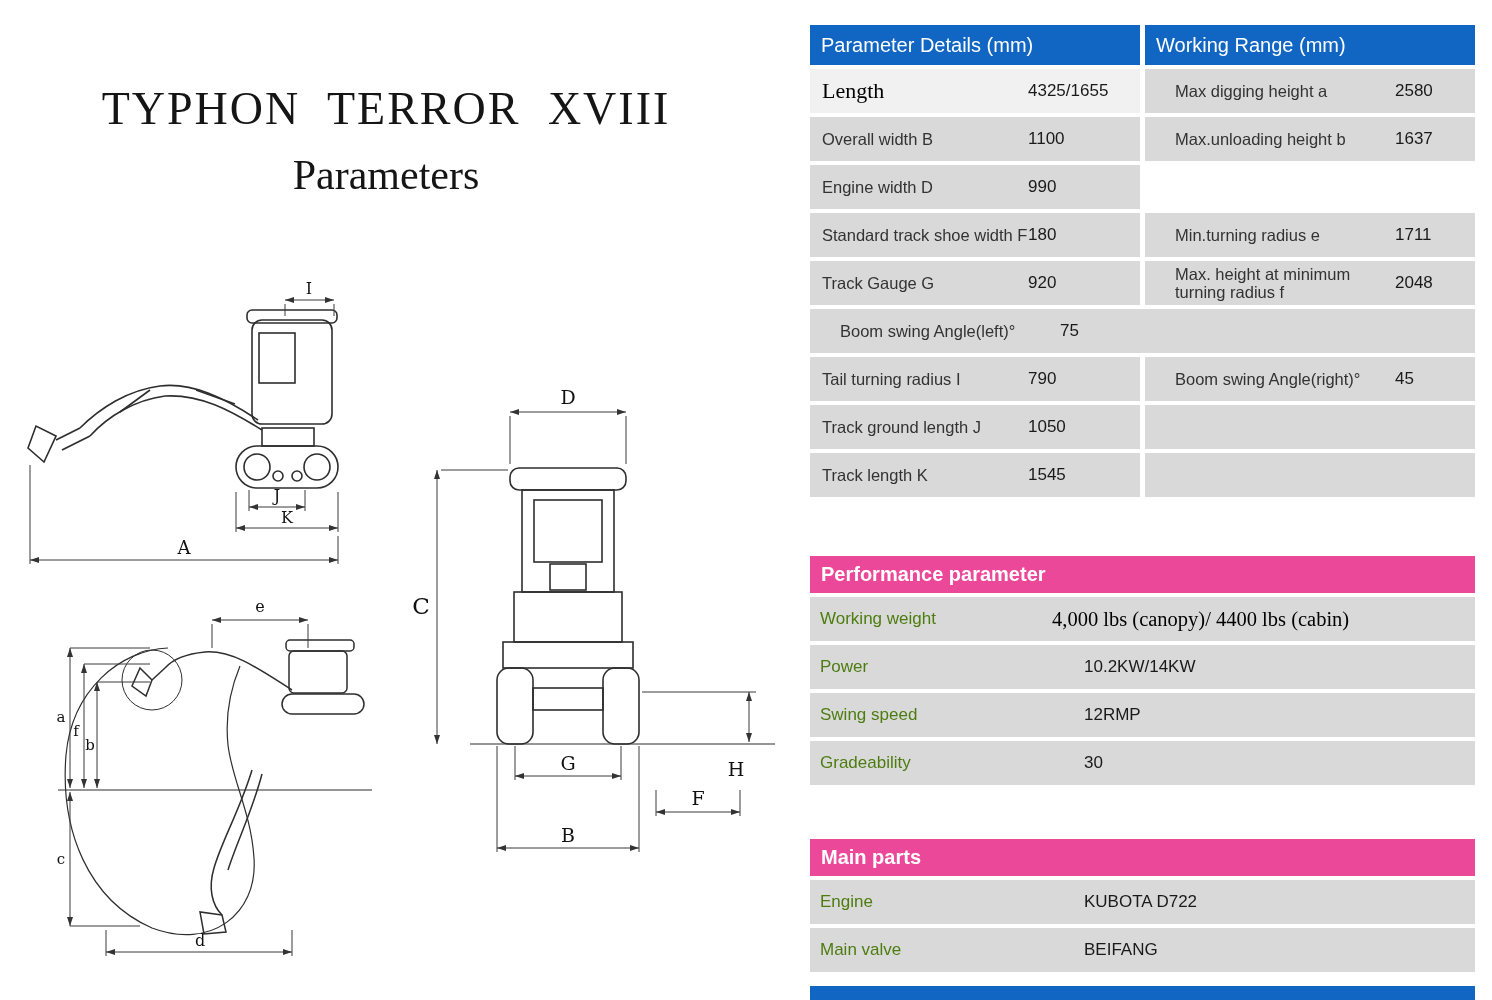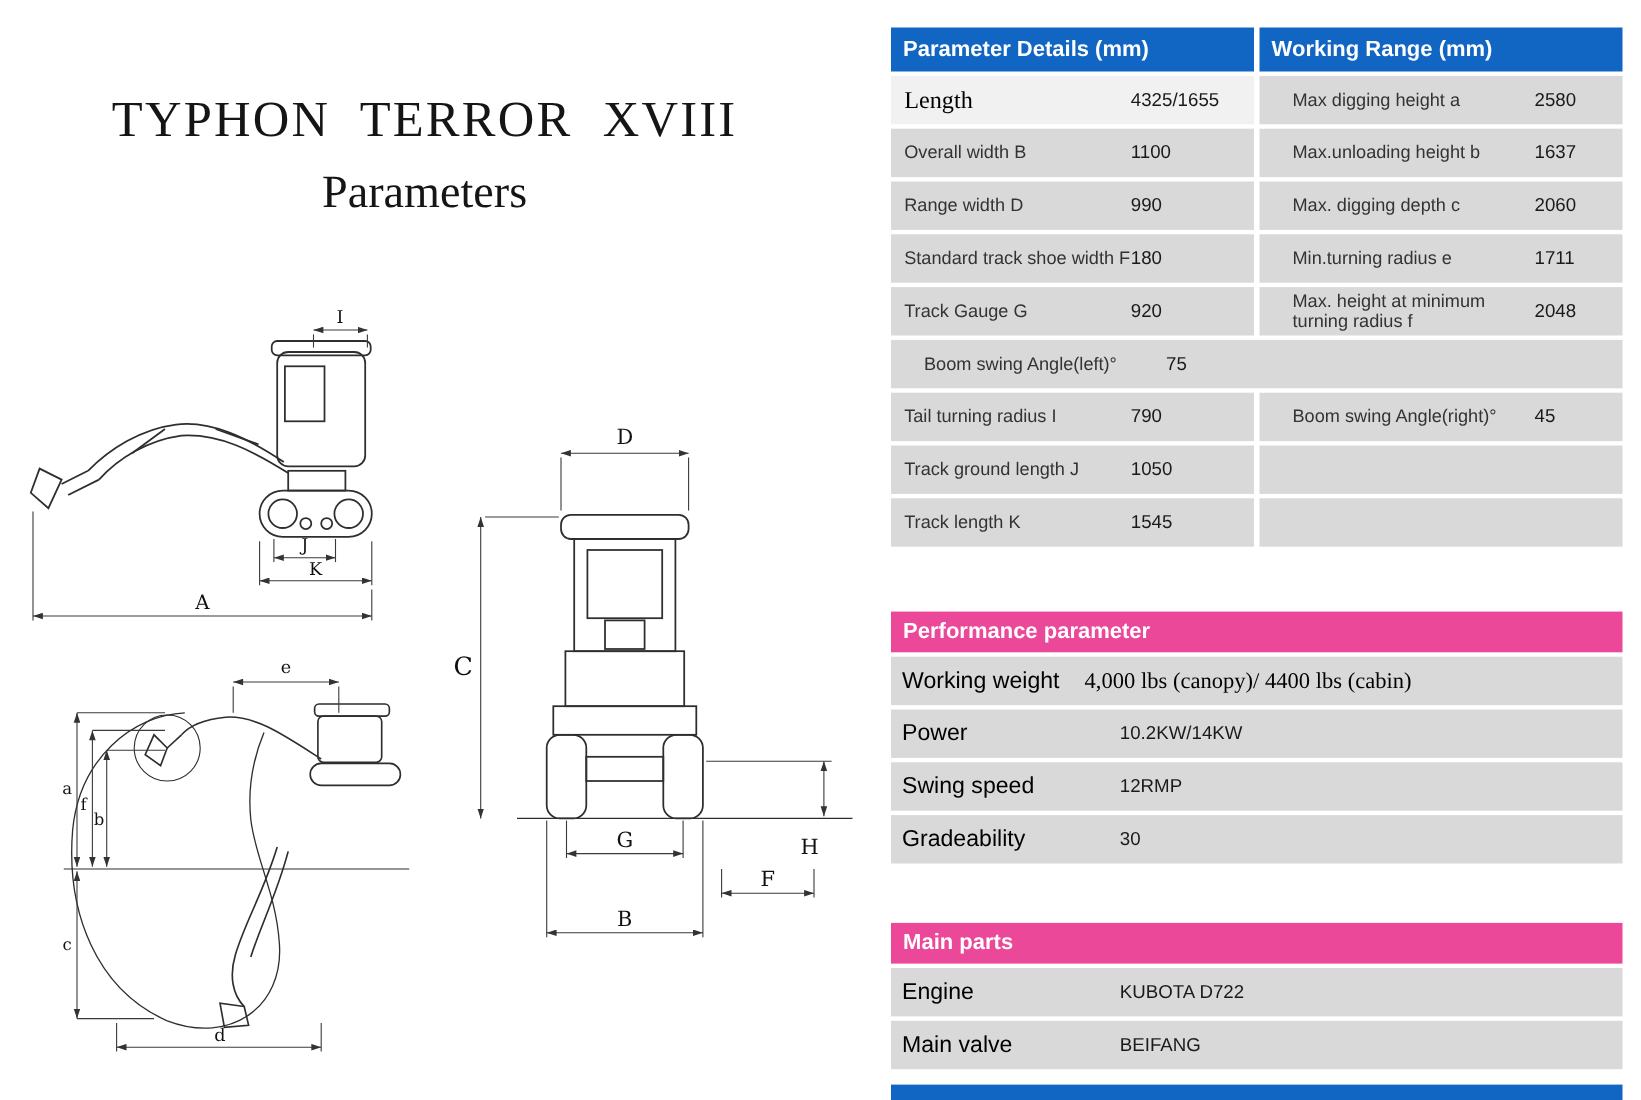"Parameter Details (mm)" .th { font-weight: bold -> normal }
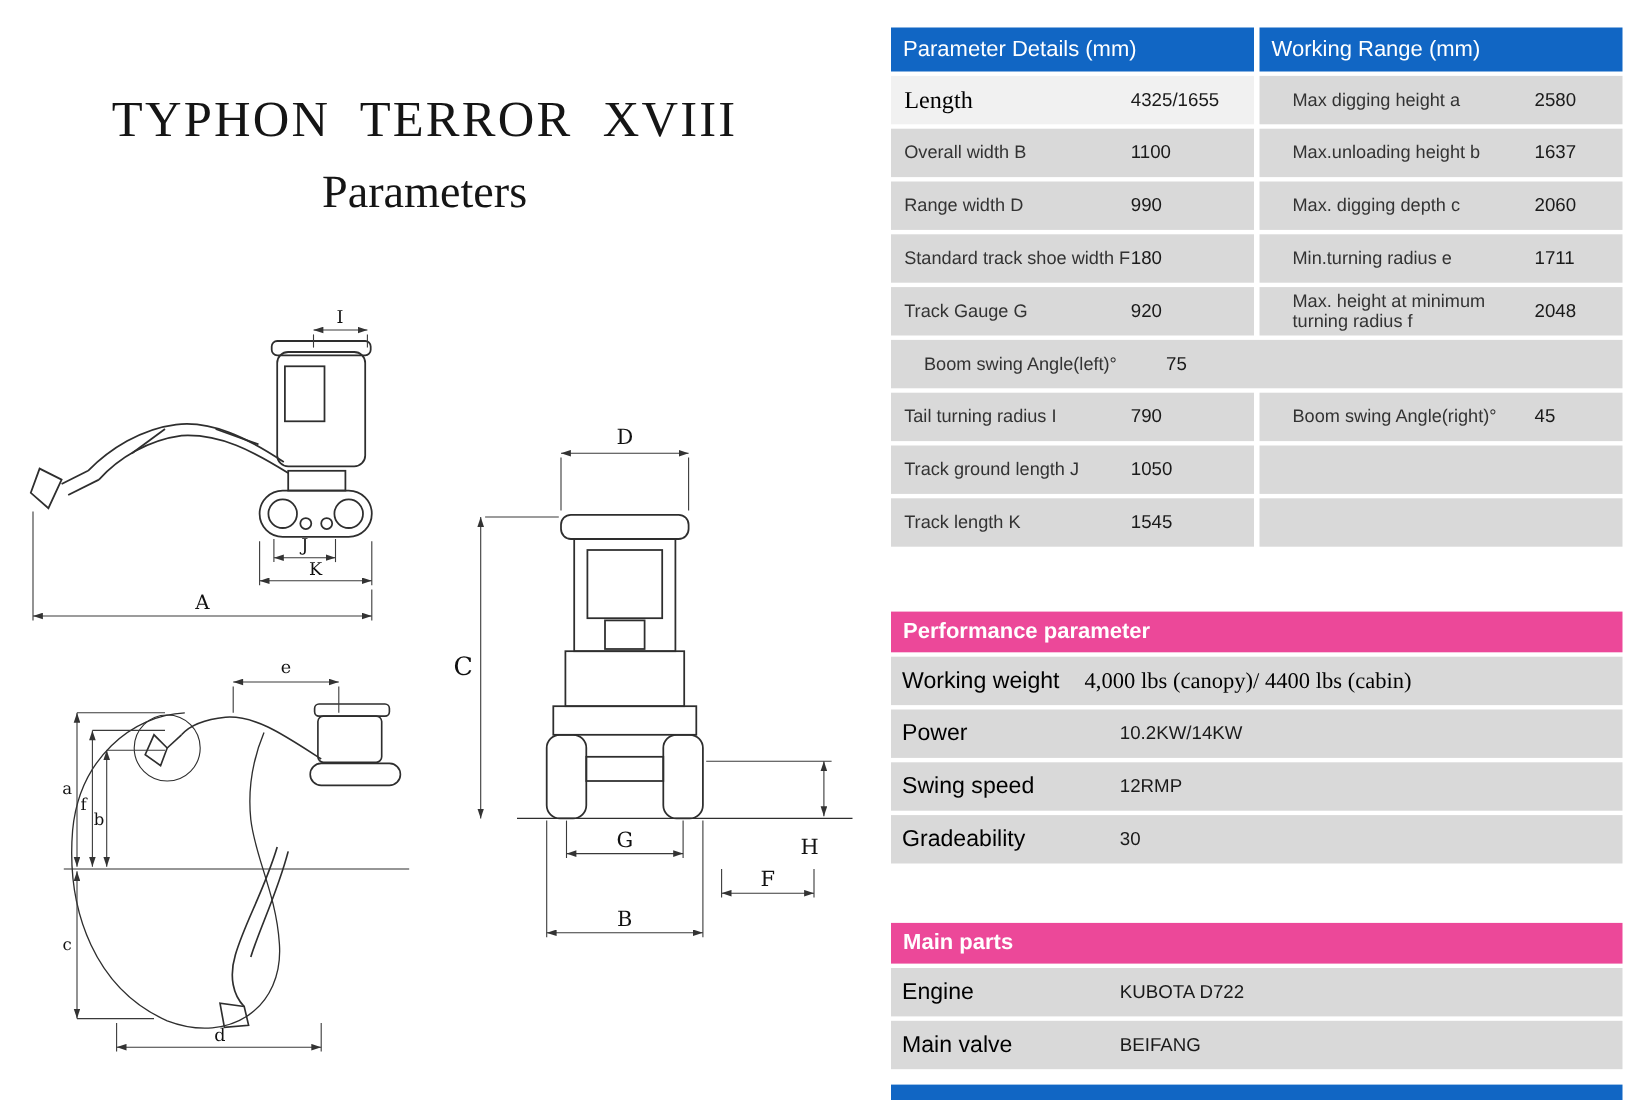"Range width D" div.plabel { text: Range -> Engine }
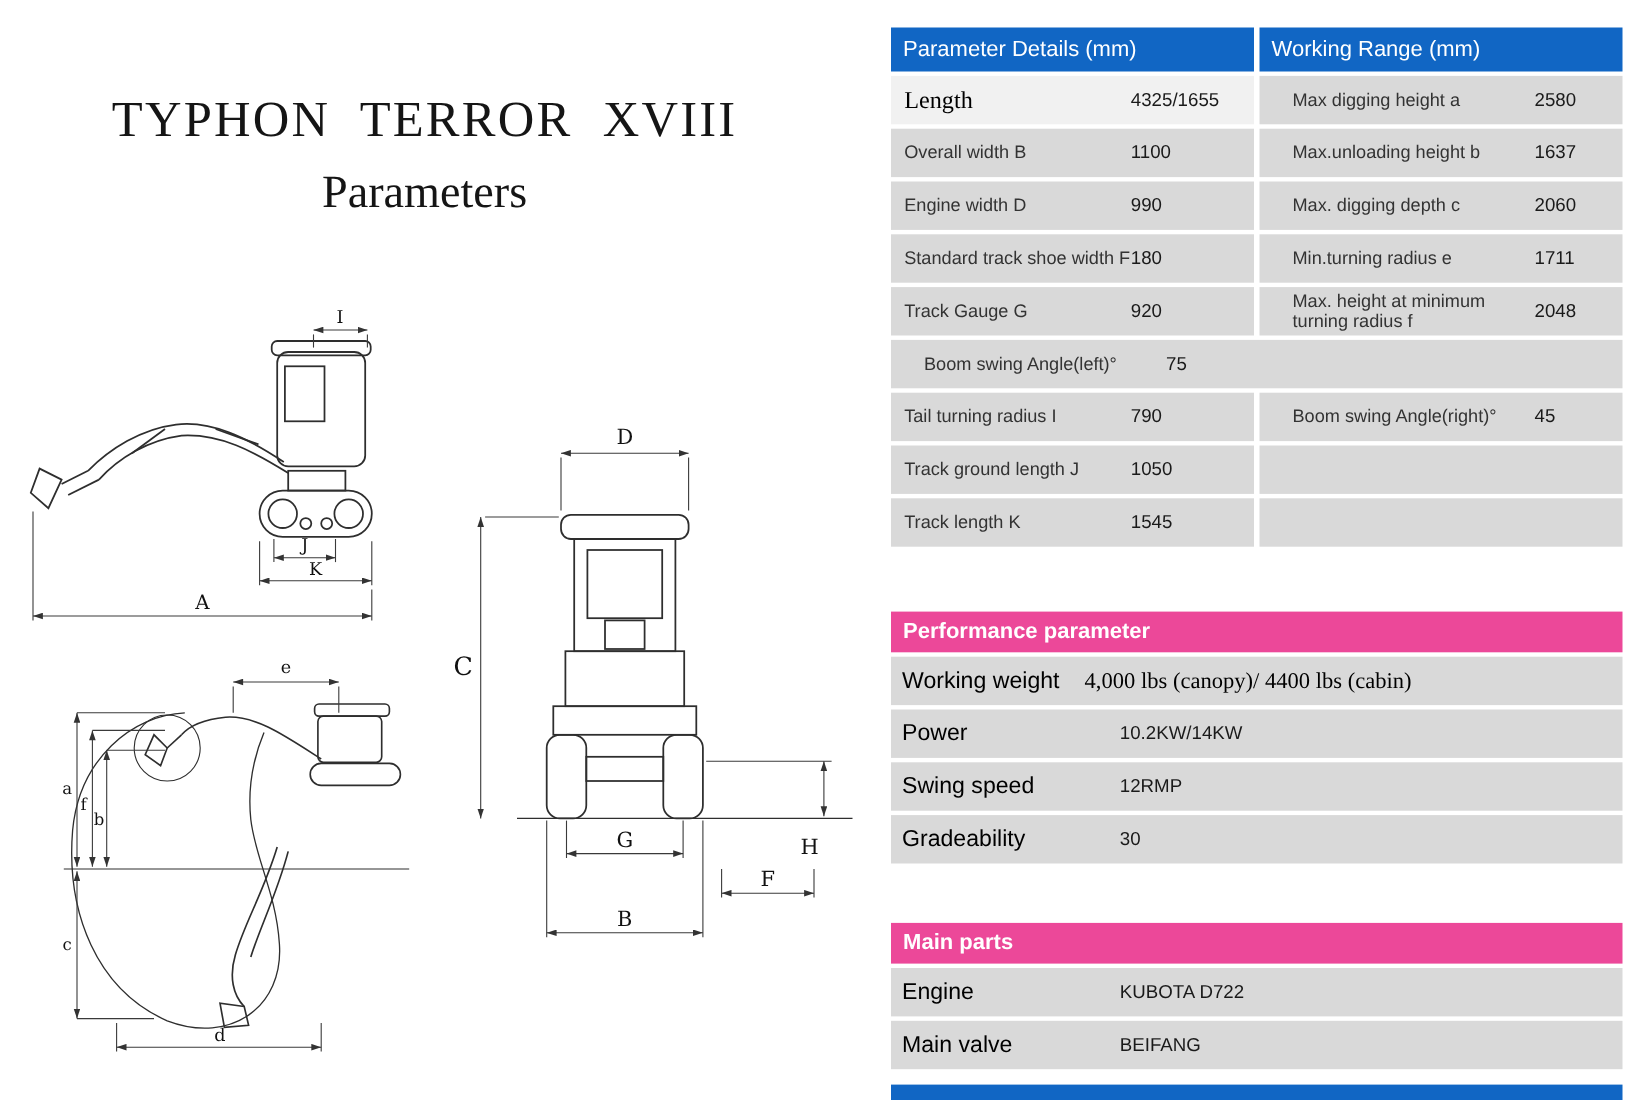"Max. digging depth c" div.cell { html: <div> <div>Max. digging depth c</div> <div>2060</div> </div> -> none }
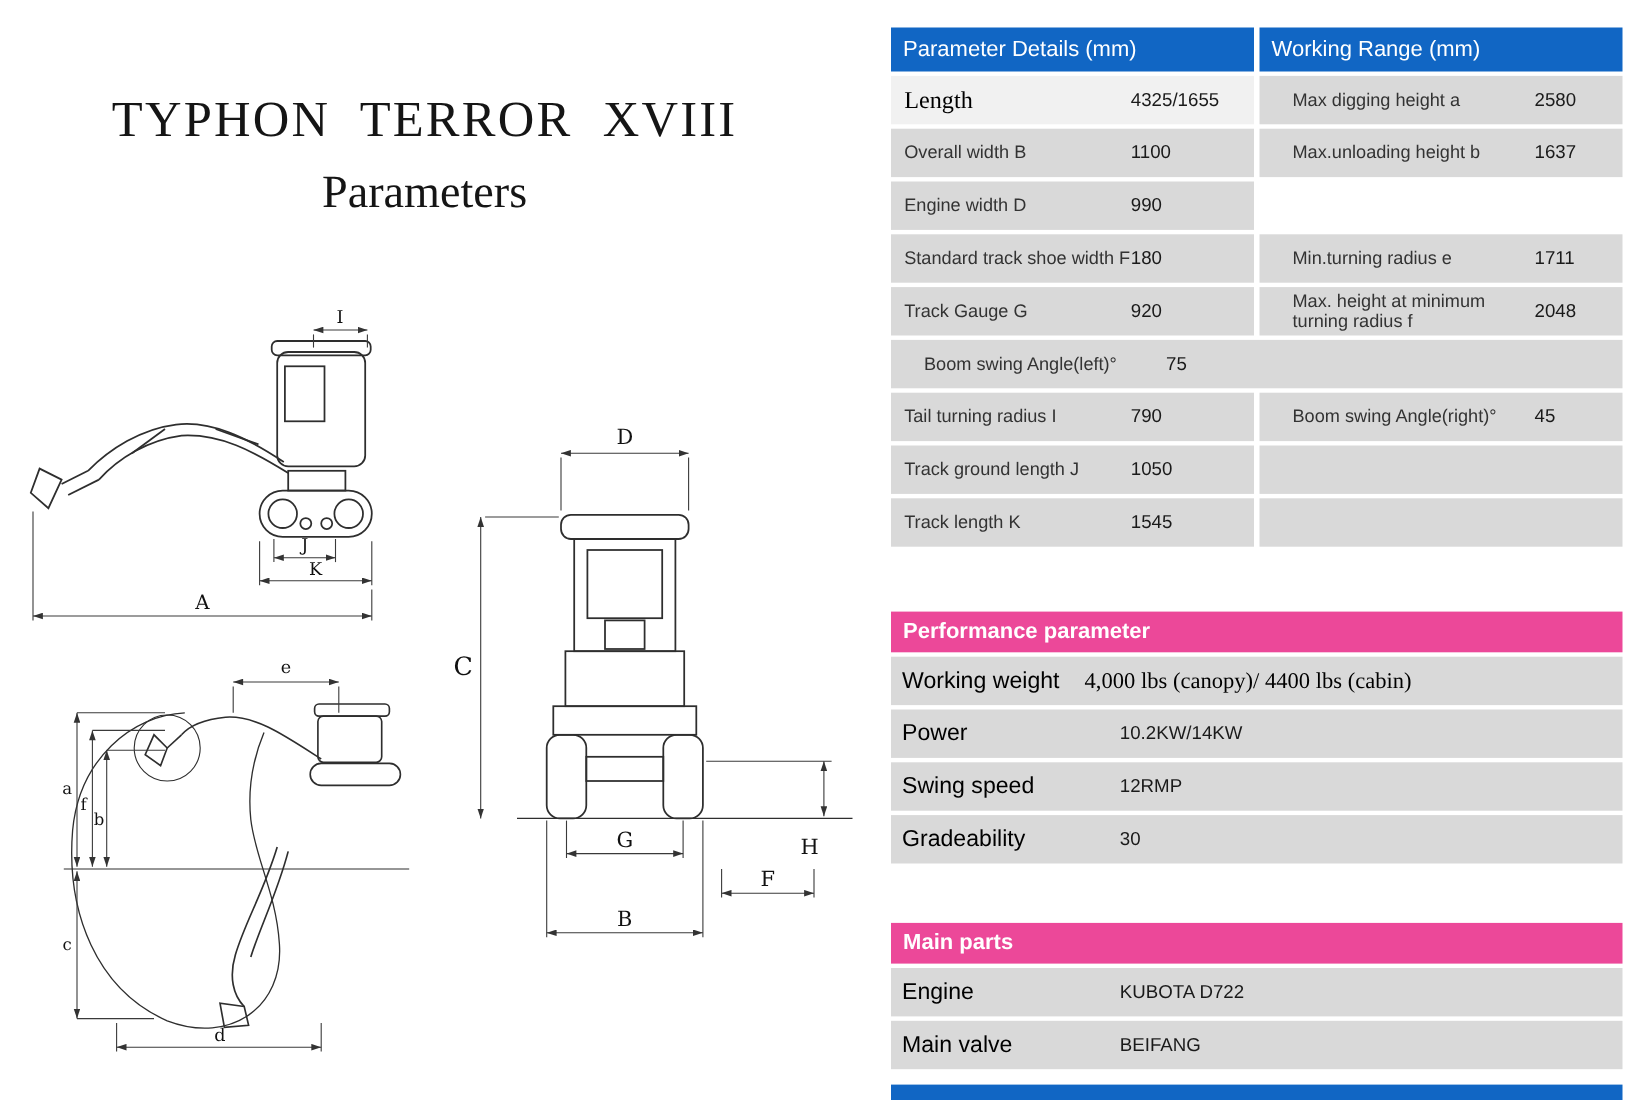"Working weight" .klabel { color: #000000 -> #4d7c0f; font-size: 21px -> 17px; width: 208px -> 274px }
